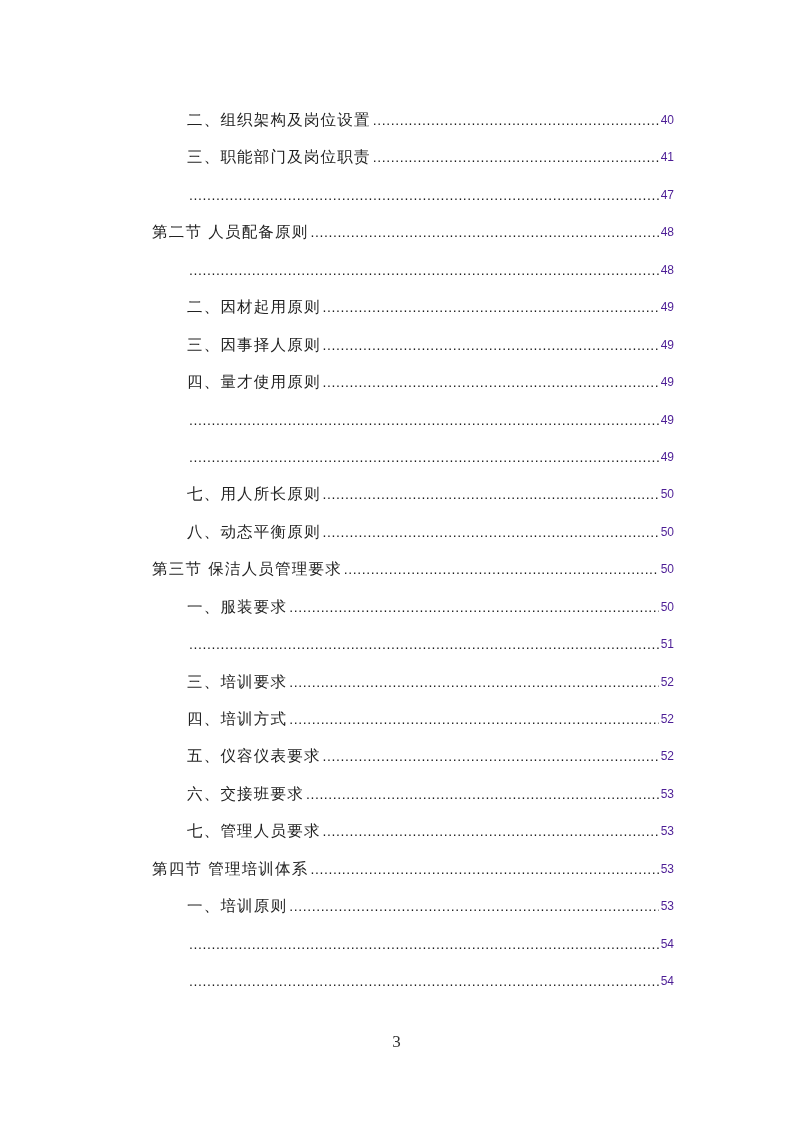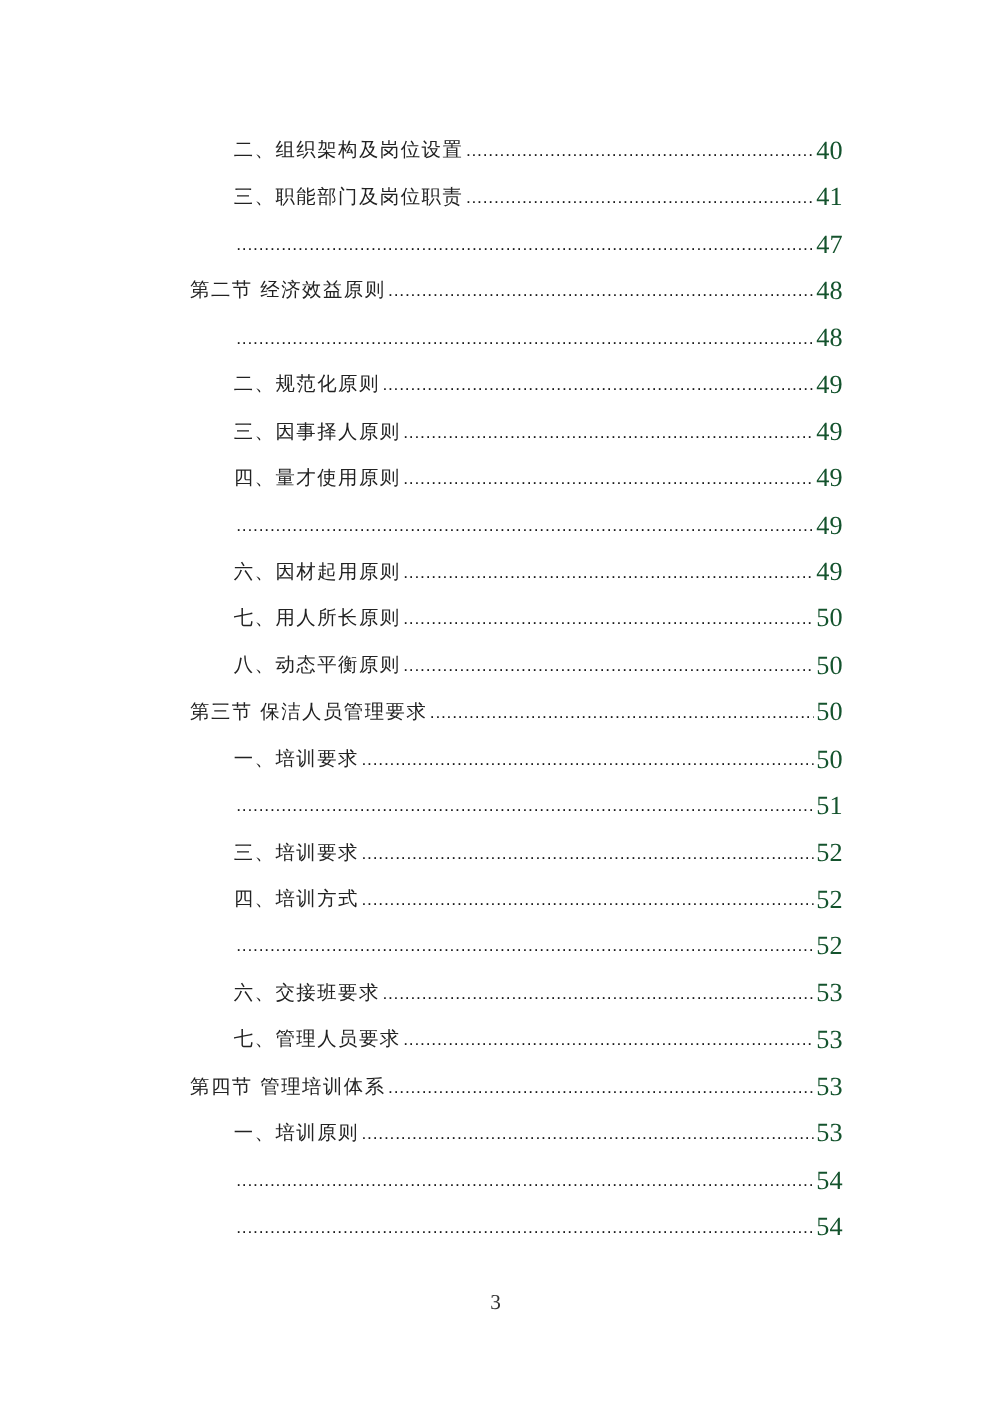"40" .toc-page { color: #14532d -> #4c1d95; font-family: Liberation Serif, serif -> Liberation Sans, sans-serif; font-size: 21px -> 12px }
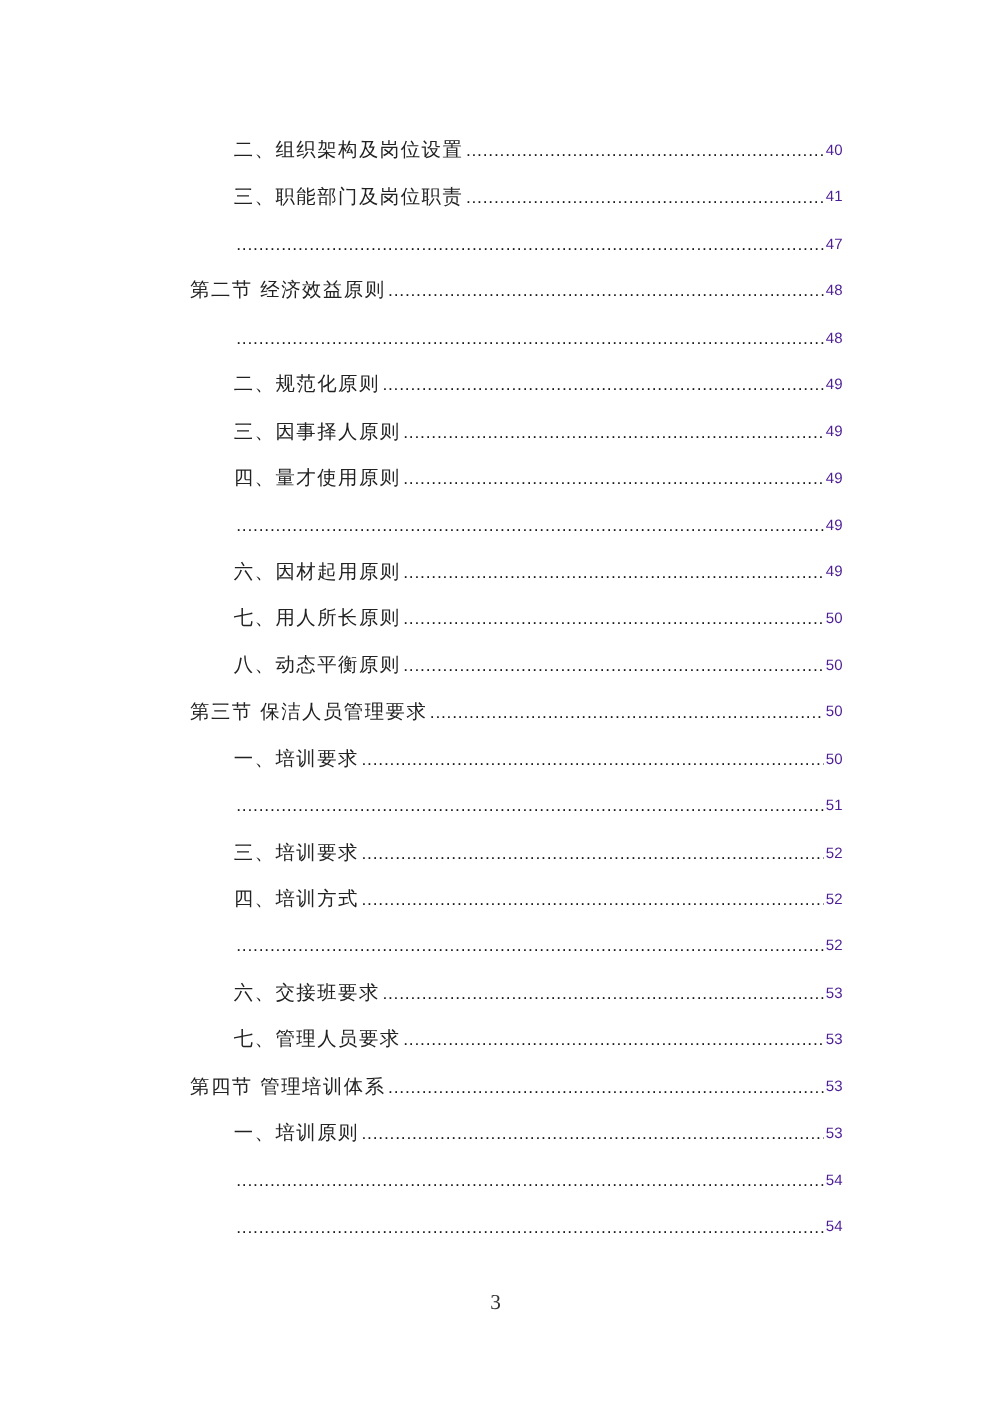"第二节 经济效益原则" span.toc-title { text: 经济效益 -> 人员配备 }
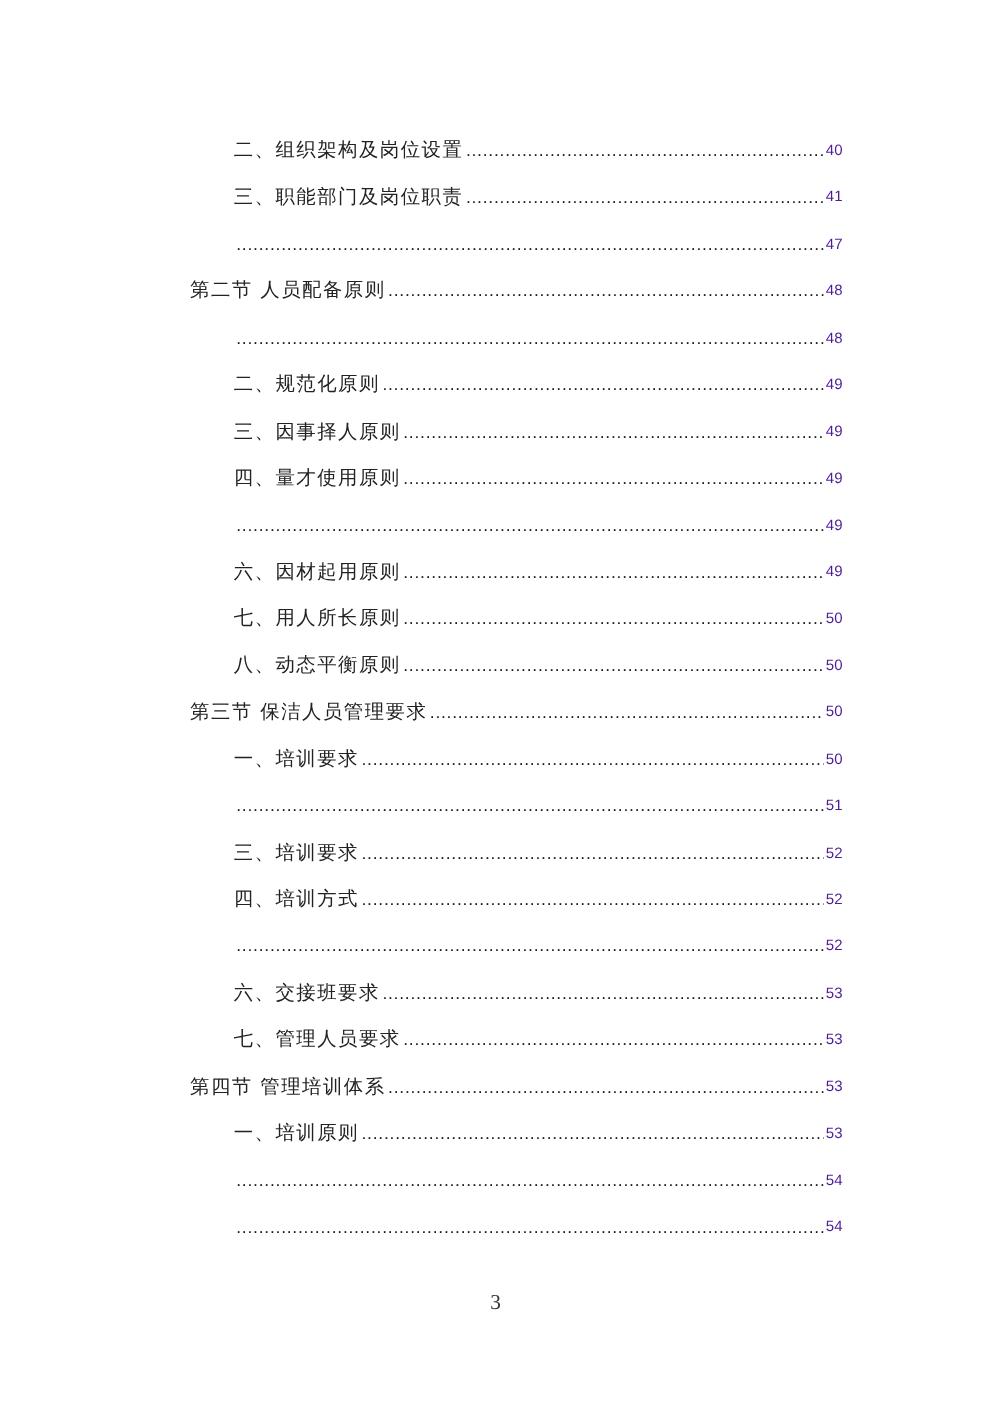"二、规范化原则" span.toc-title { text: 规范化 -> 因材起用 }
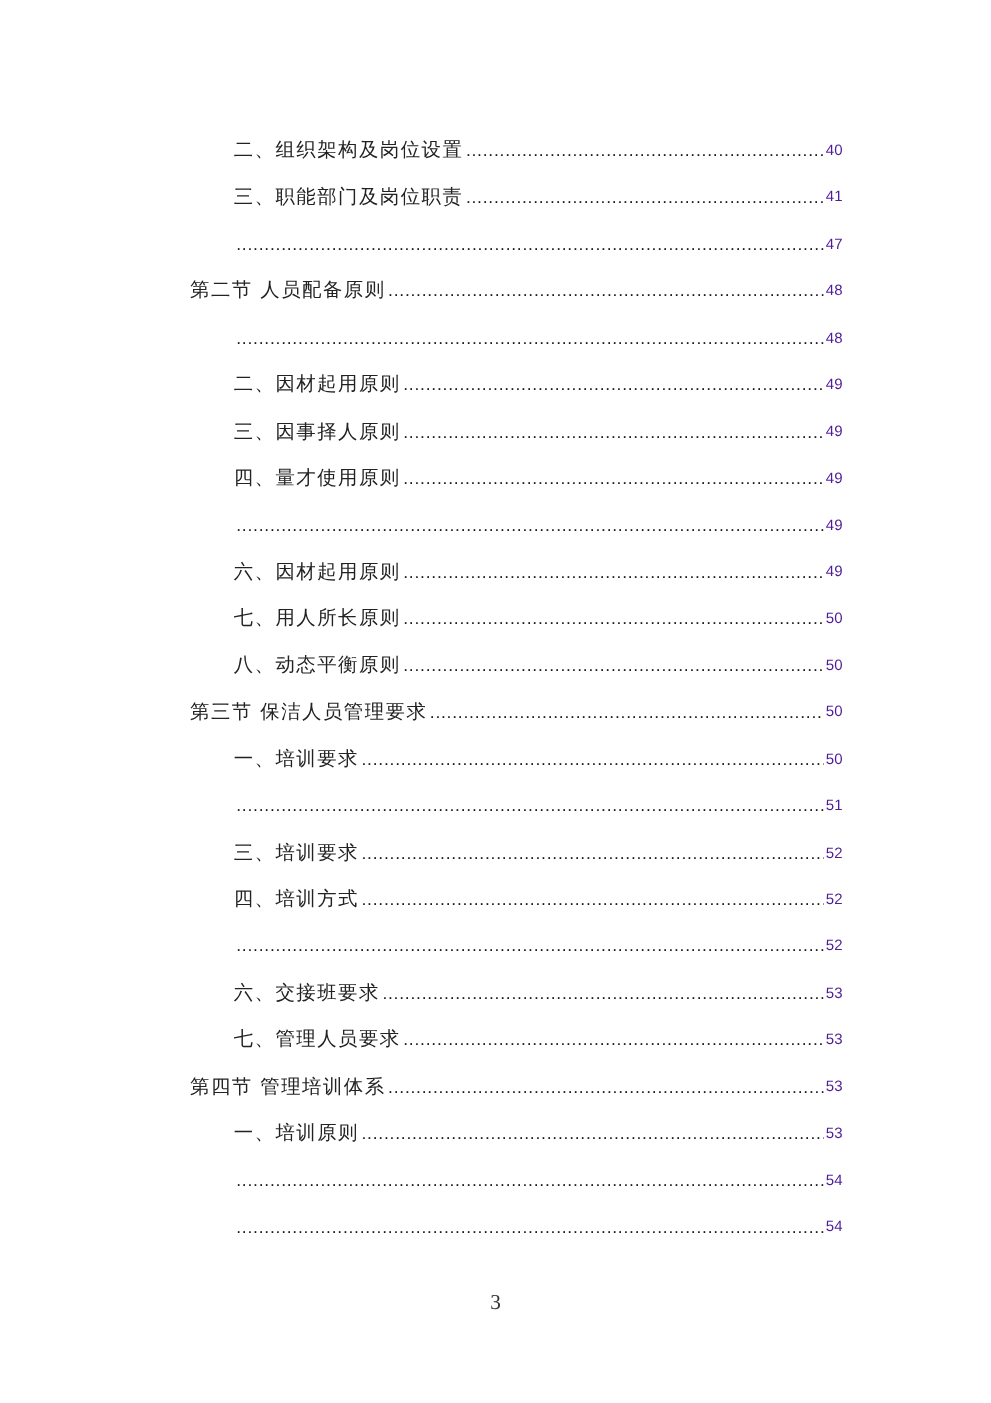"六、因材起用原则" span.toc-title { html: <span>六、因材起用原则</span> -> none }
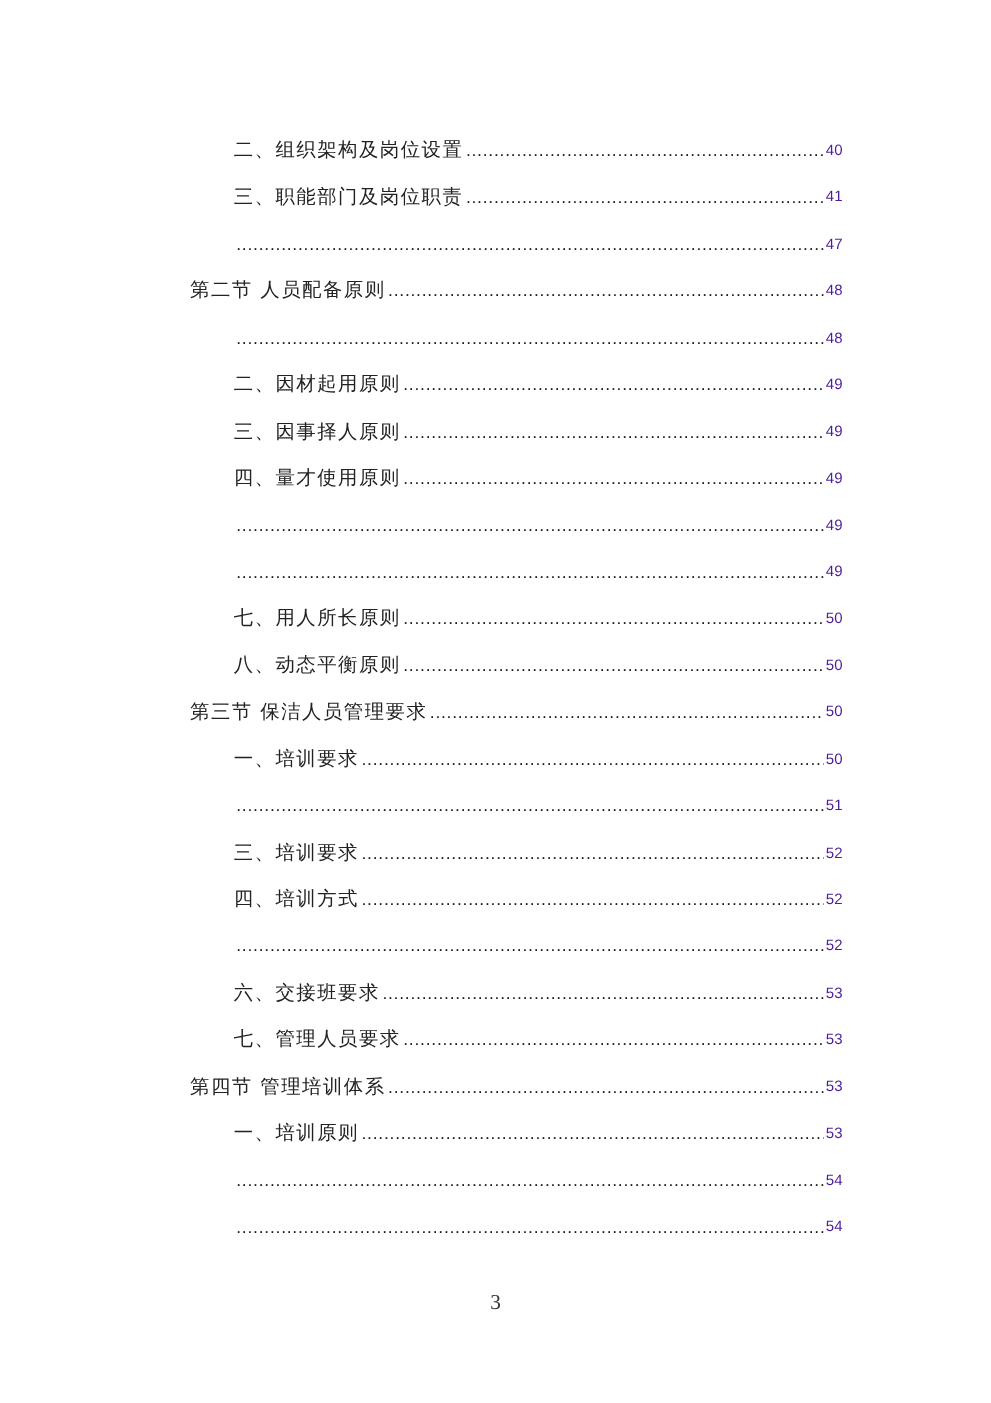"一、培训要求" span.toc-title { text: 培训 -> 服装 }
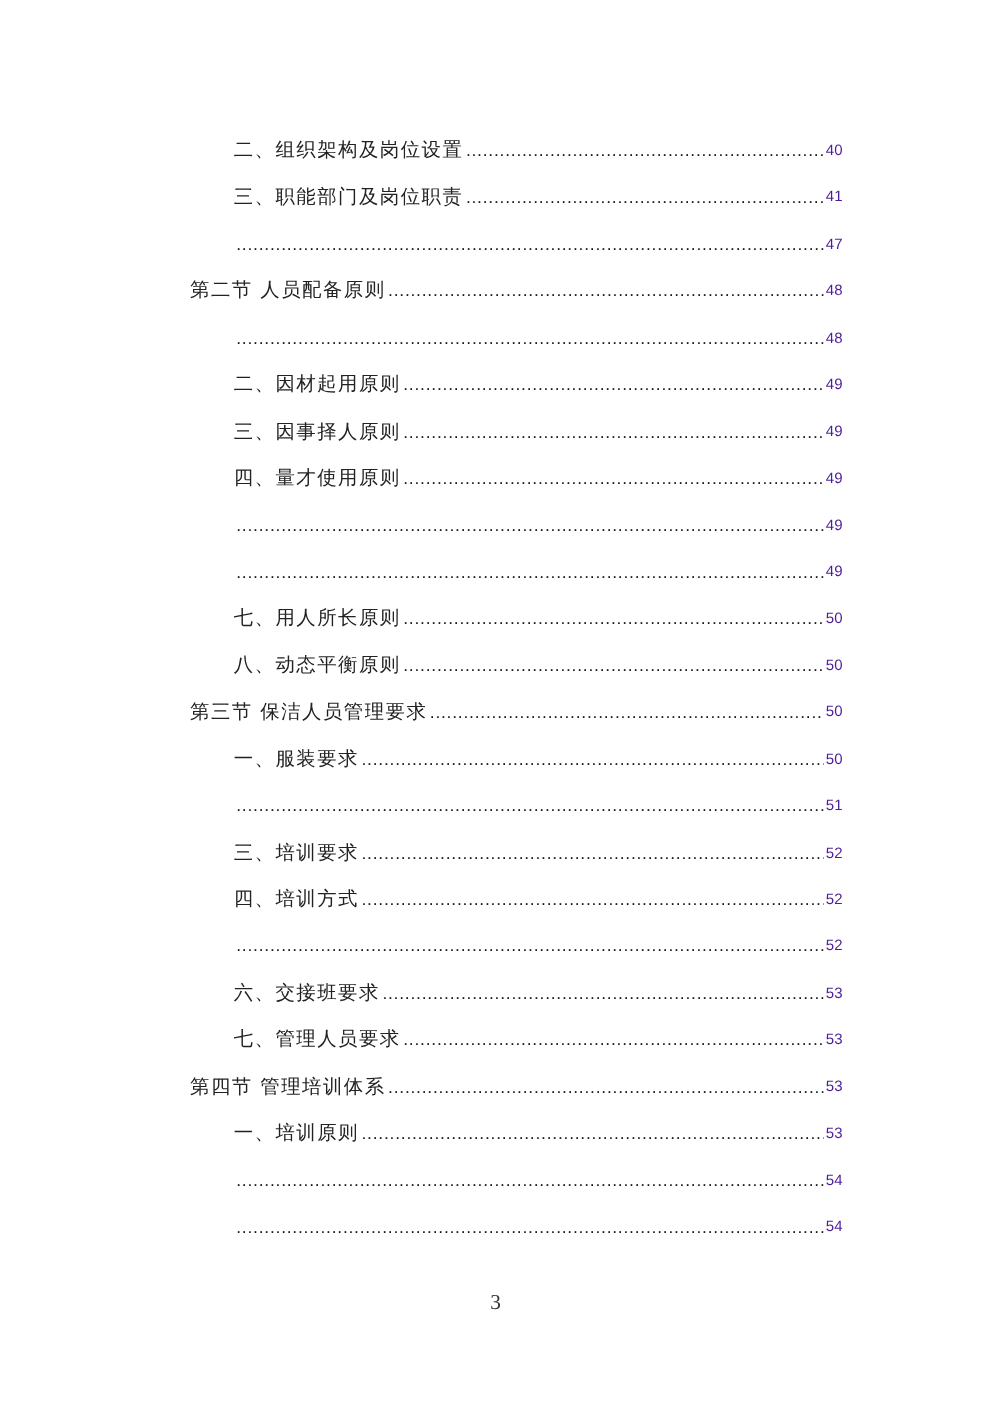"五、仪容仪表要求" span.toc-title { html: none -> <span>五、仪容仪表要求</span> }
